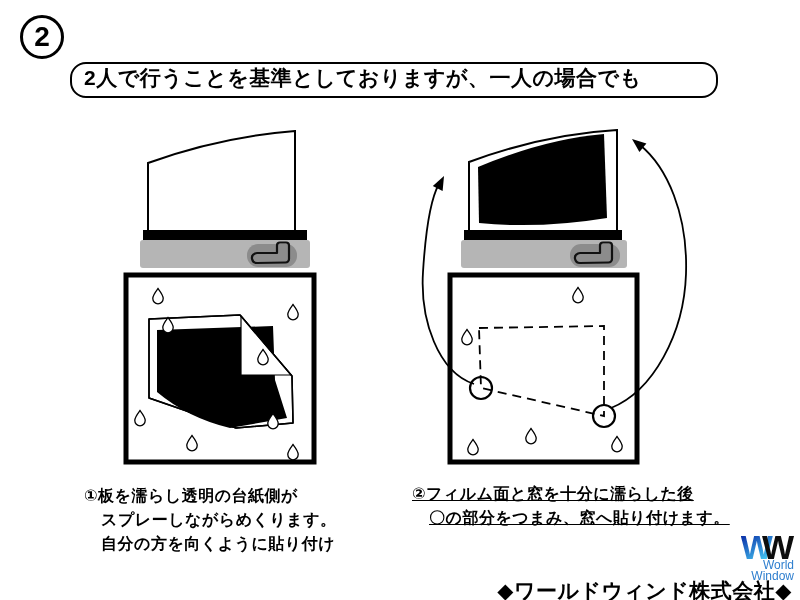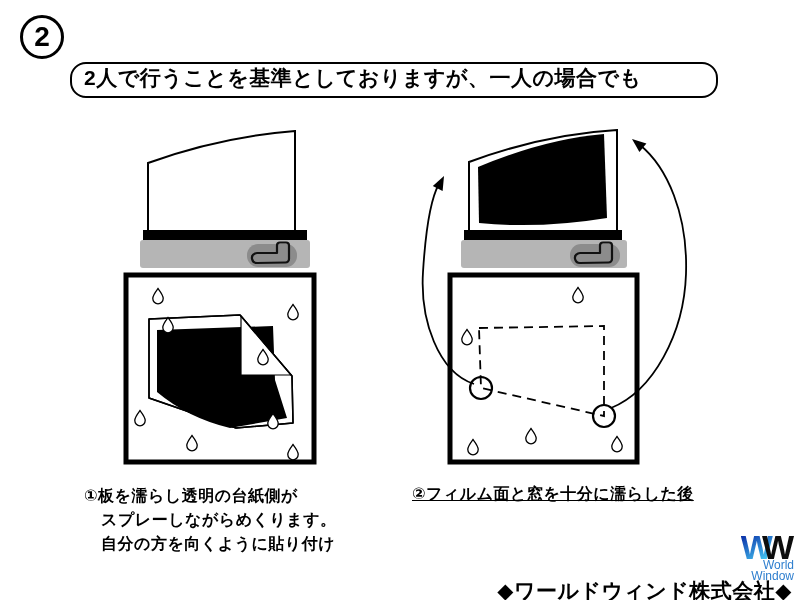"〇の部分をつまみ、窓へ貼り付けます。" div.indent { html: none -> <div>〇の部分をつまみ、窓へ貼り付けます。</div> }
